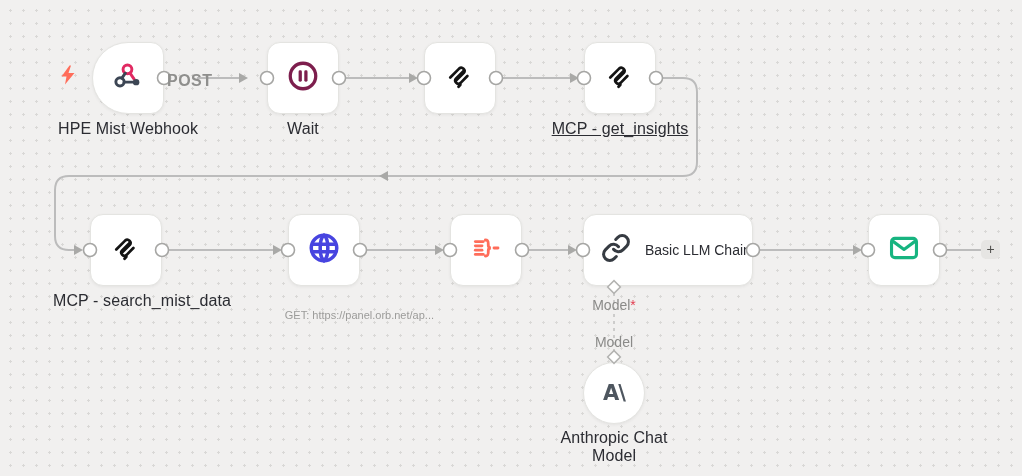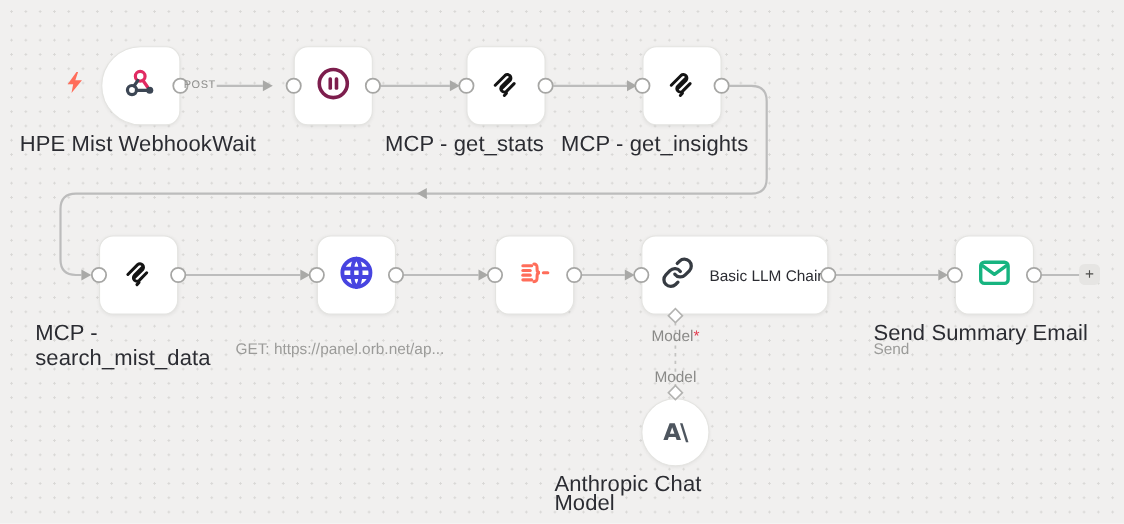"POST" .edge-label { font-size: 10px -> 16px; font-weight: none -> bold }
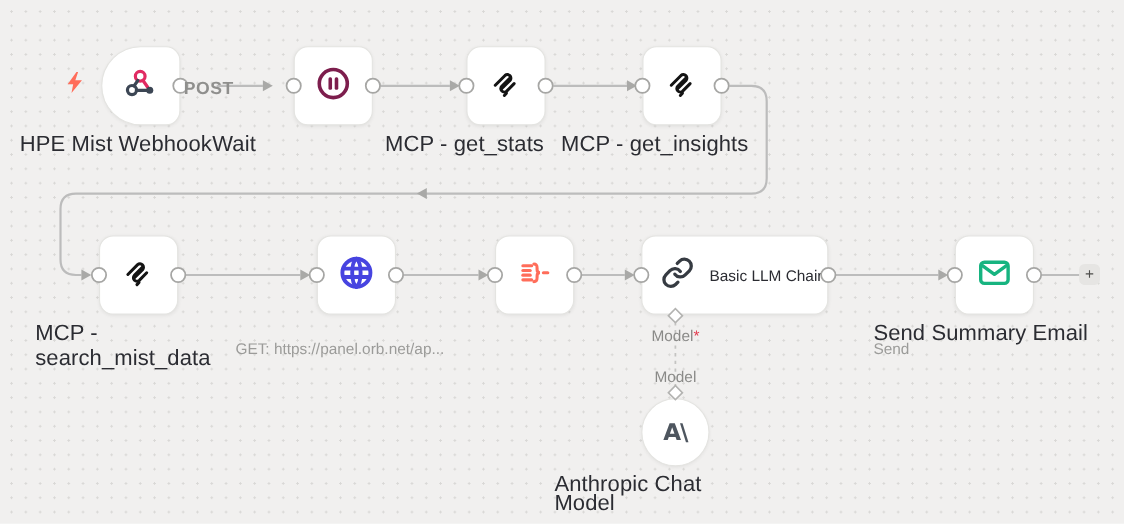"HPE Mist Webhook" .node-label { font-size: 20px -> 16px; text-align: left -> center }
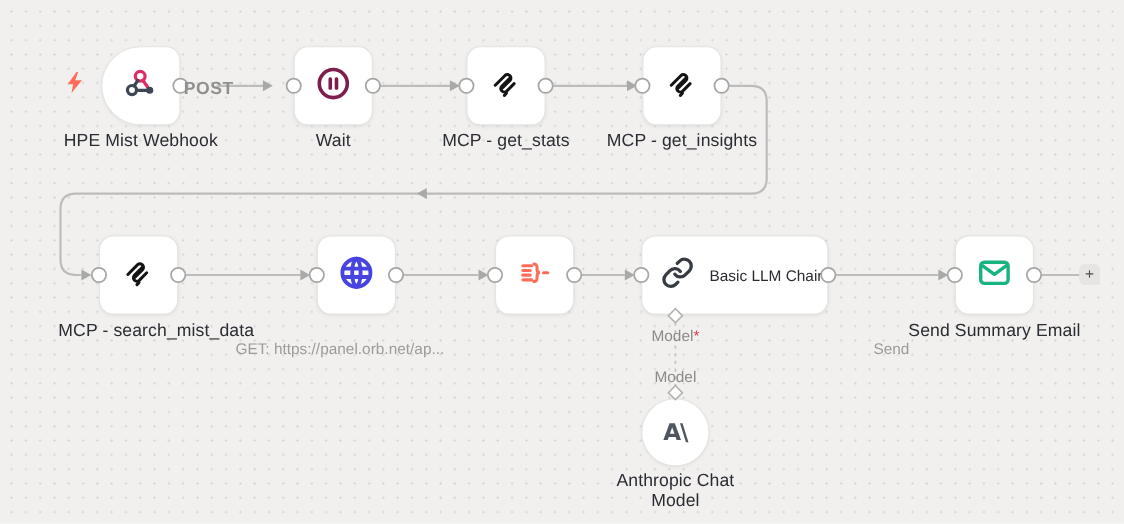"MCP - get_stats" div.node-label { html: <div>MCP - get_stats</div> -> none }
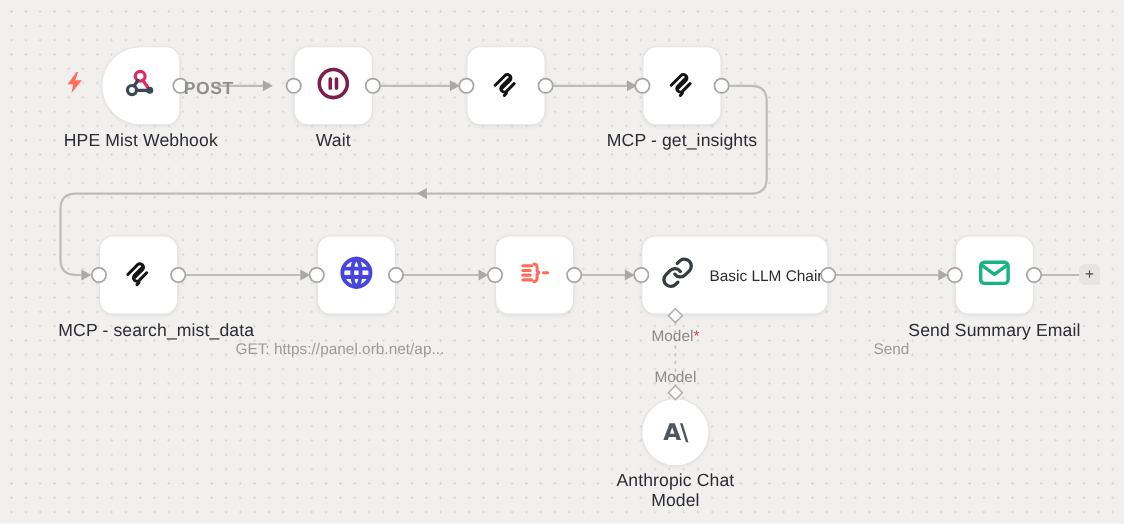"MCP - get_insights" div.node-label { text-decoration: none -> underline }
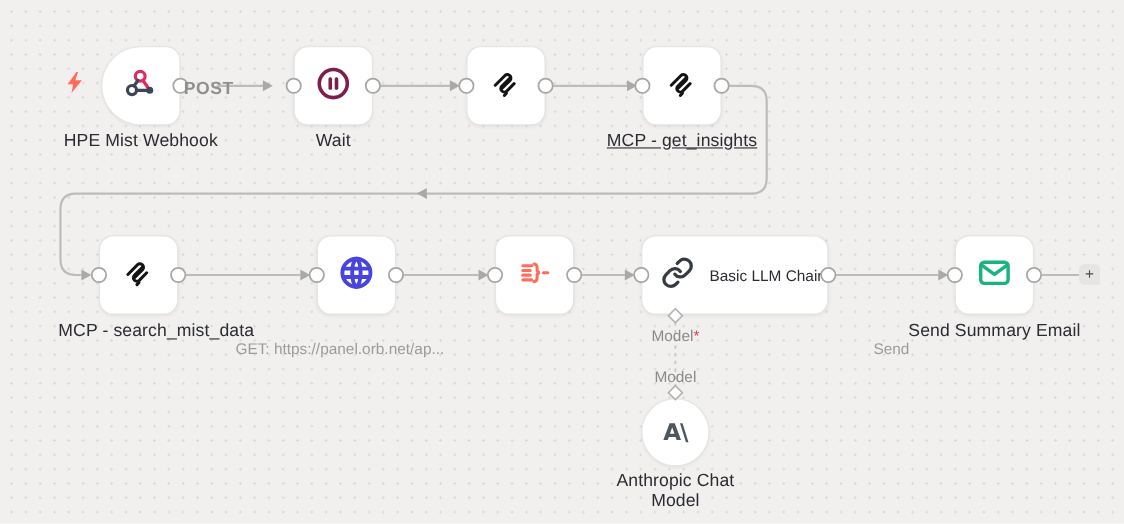"Send Summary Email" div.node-label { html: <div>Send Summary Email</div> -> none }
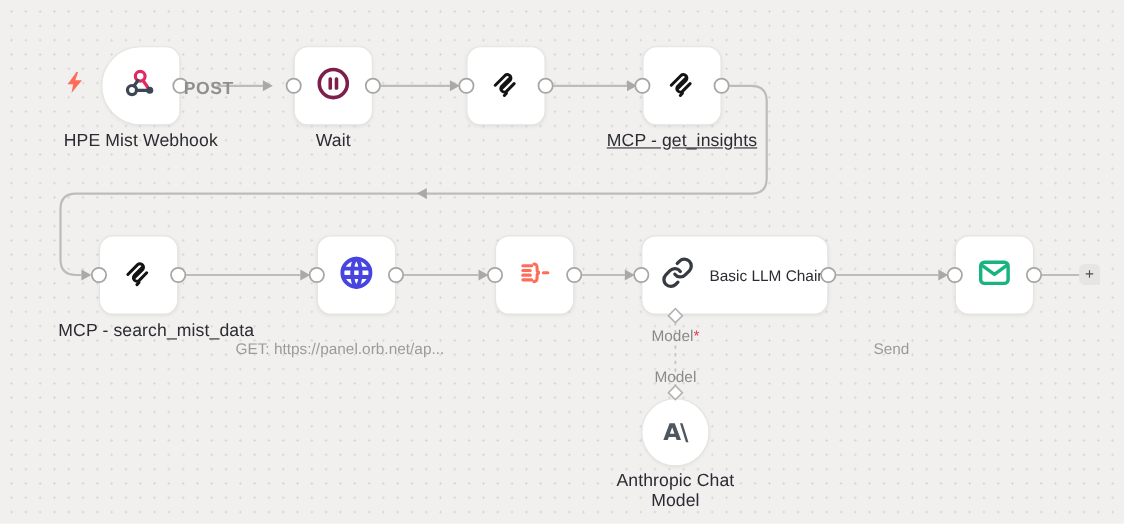"GET: https://panel.orb.net/ap..." .node-sub { font-size: 14px -> 11px; text-align: left -> right }
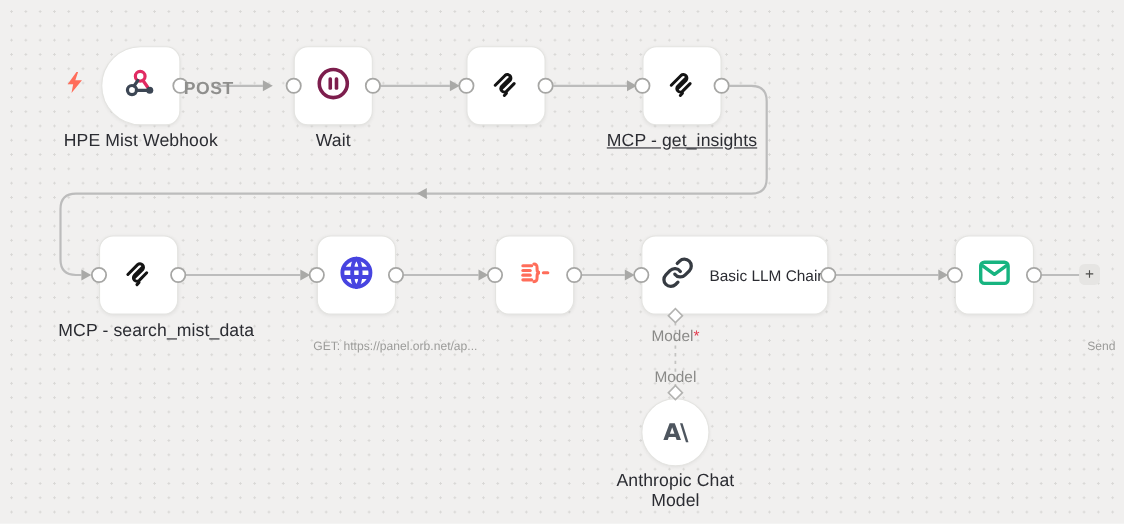"Send" div.node-sub { html: <div>Send</div> -> none }
